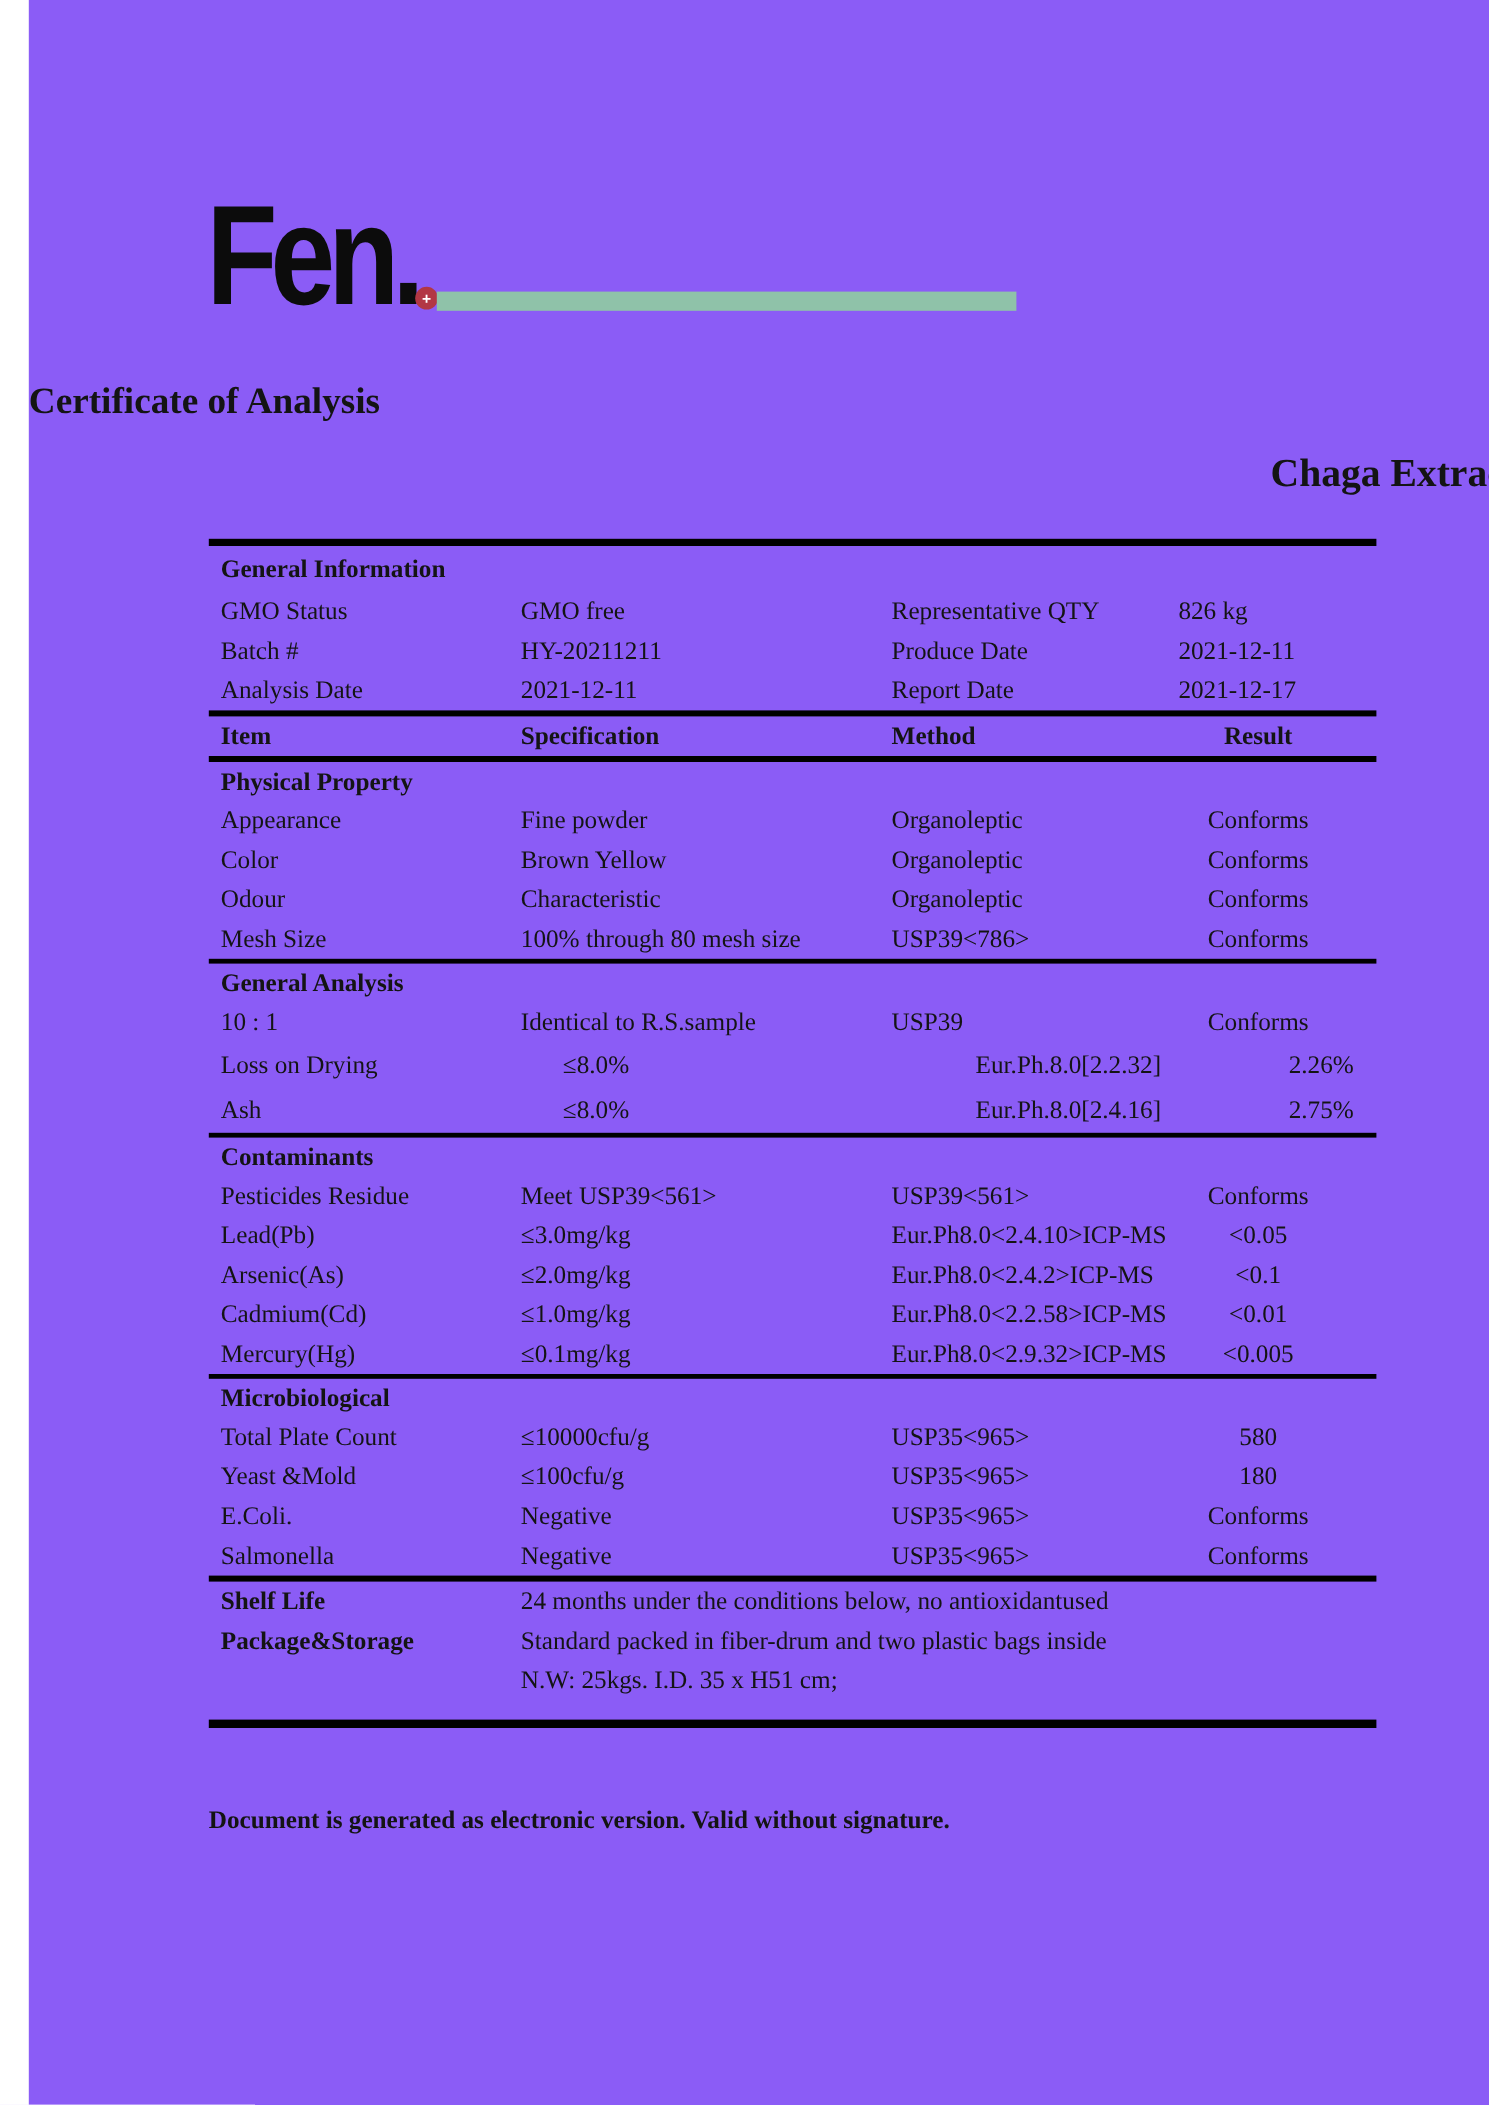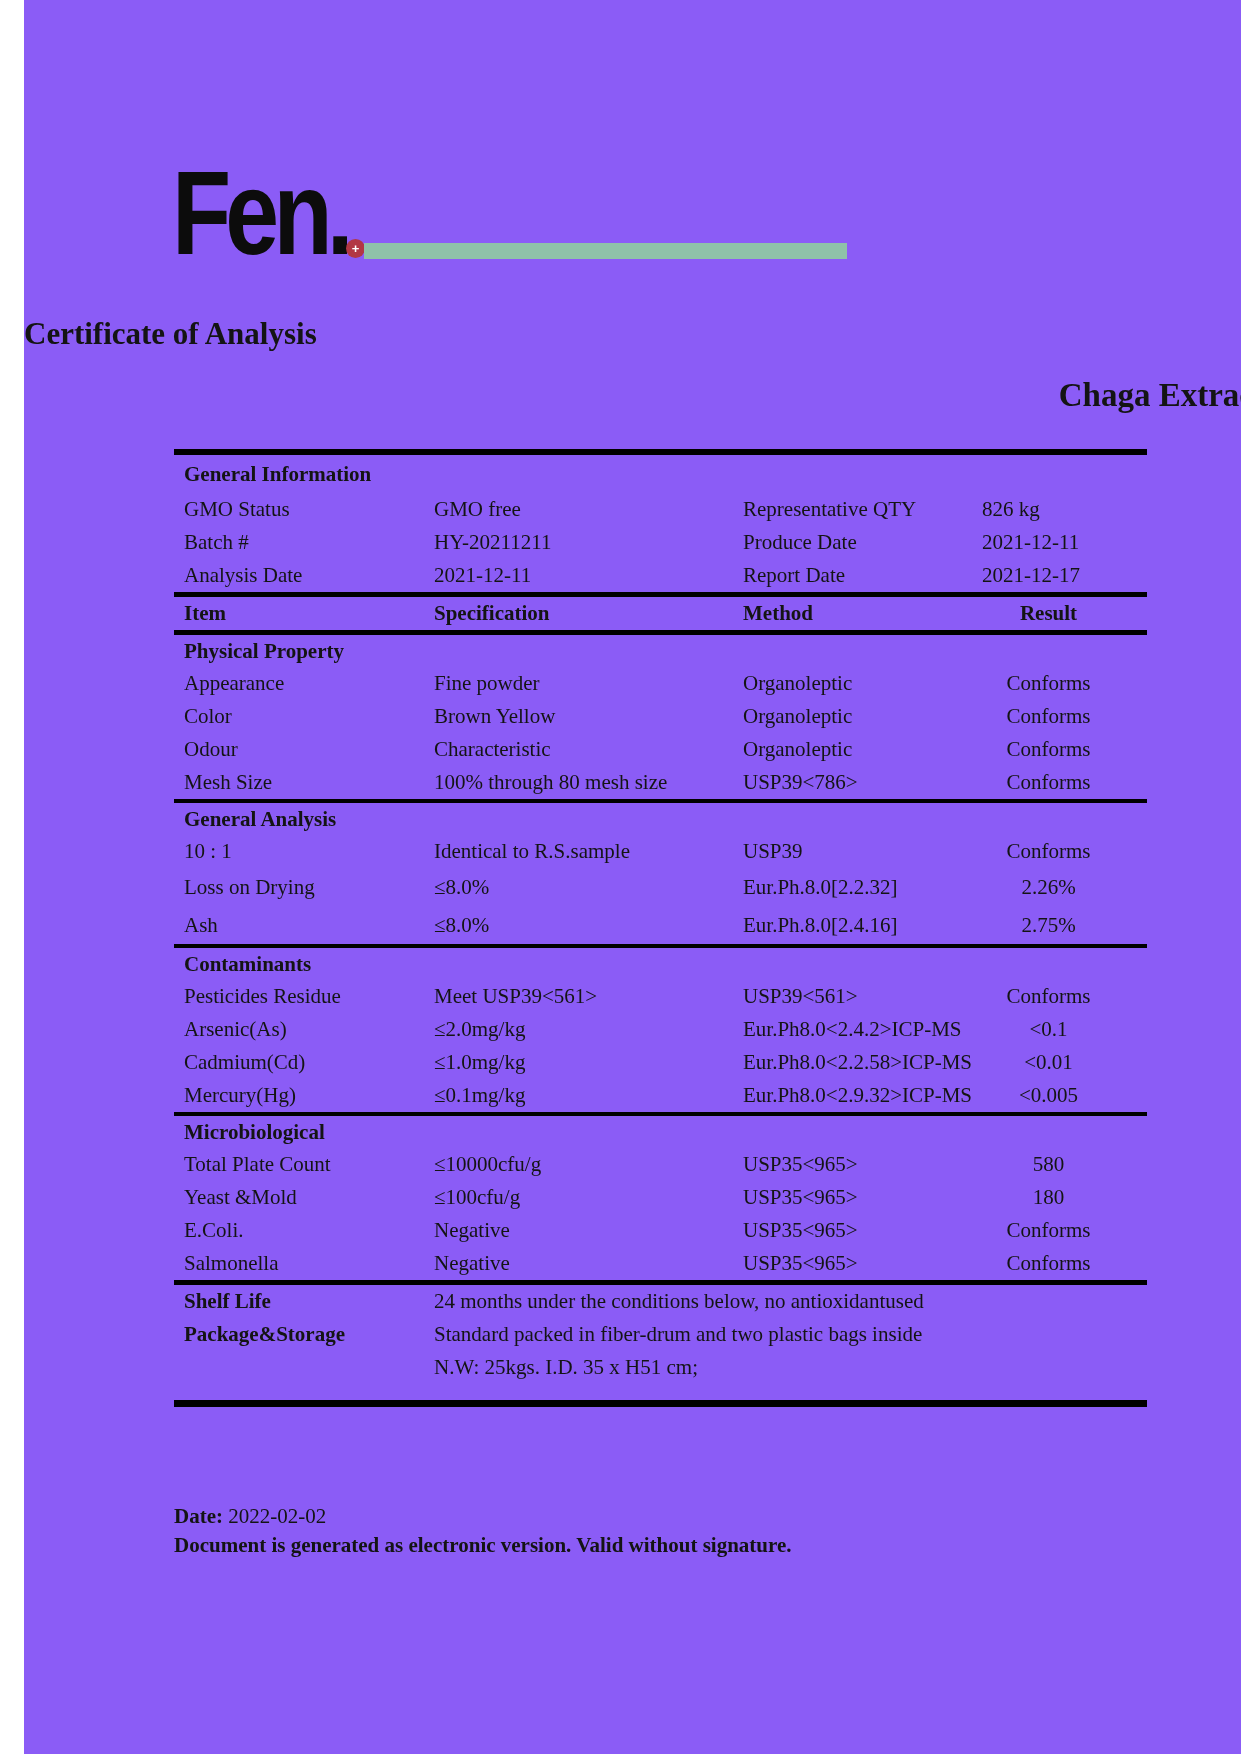"Loss on Drying" .t-row.tall { gap: none -> 35px }
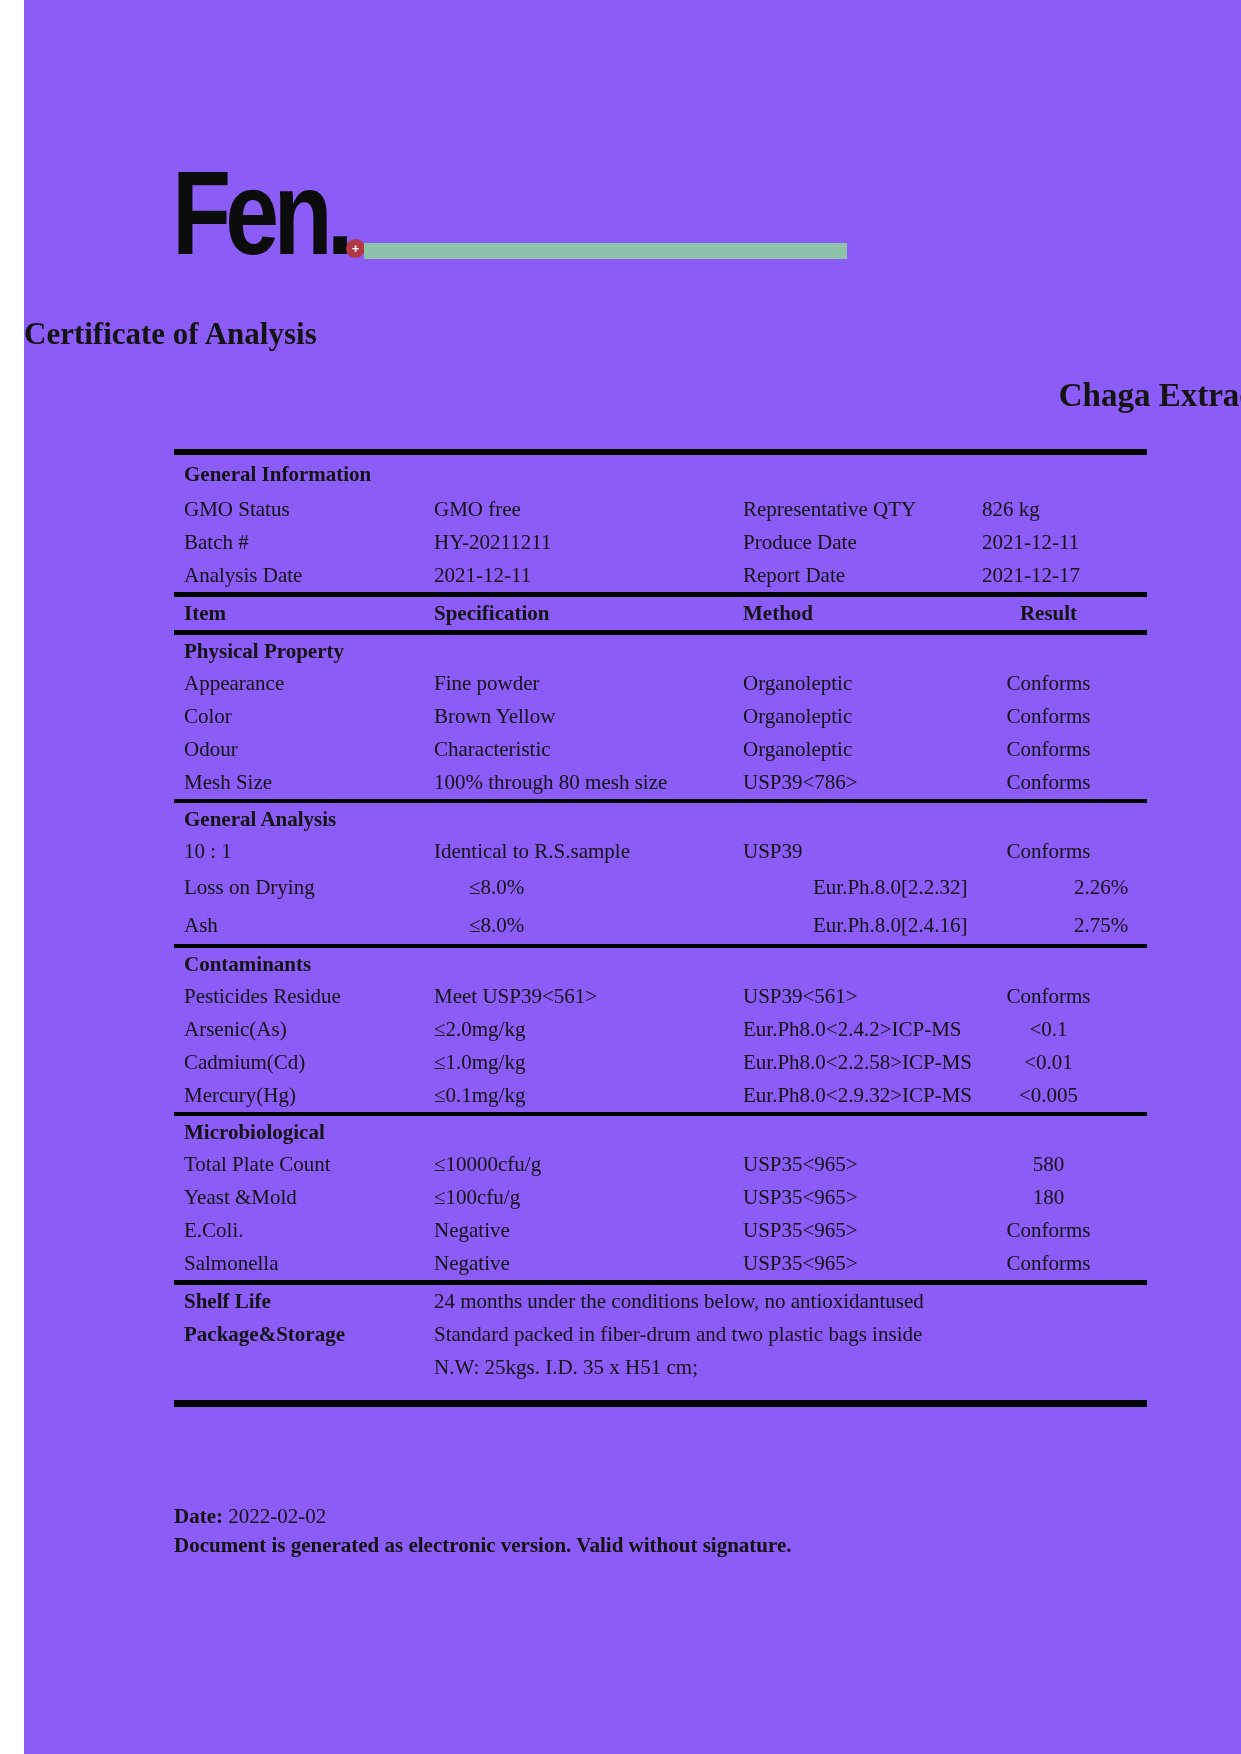"Lead(Pb)" div.t-row { html: none -> <div> <div>Lead(Pb)</div> <div>≤3.0mg/kg</div> <div>Eur.Ph8.0&lt;2.4.10&gt;ICP-MS</div> <div>&lt;0.05</div> </div> }
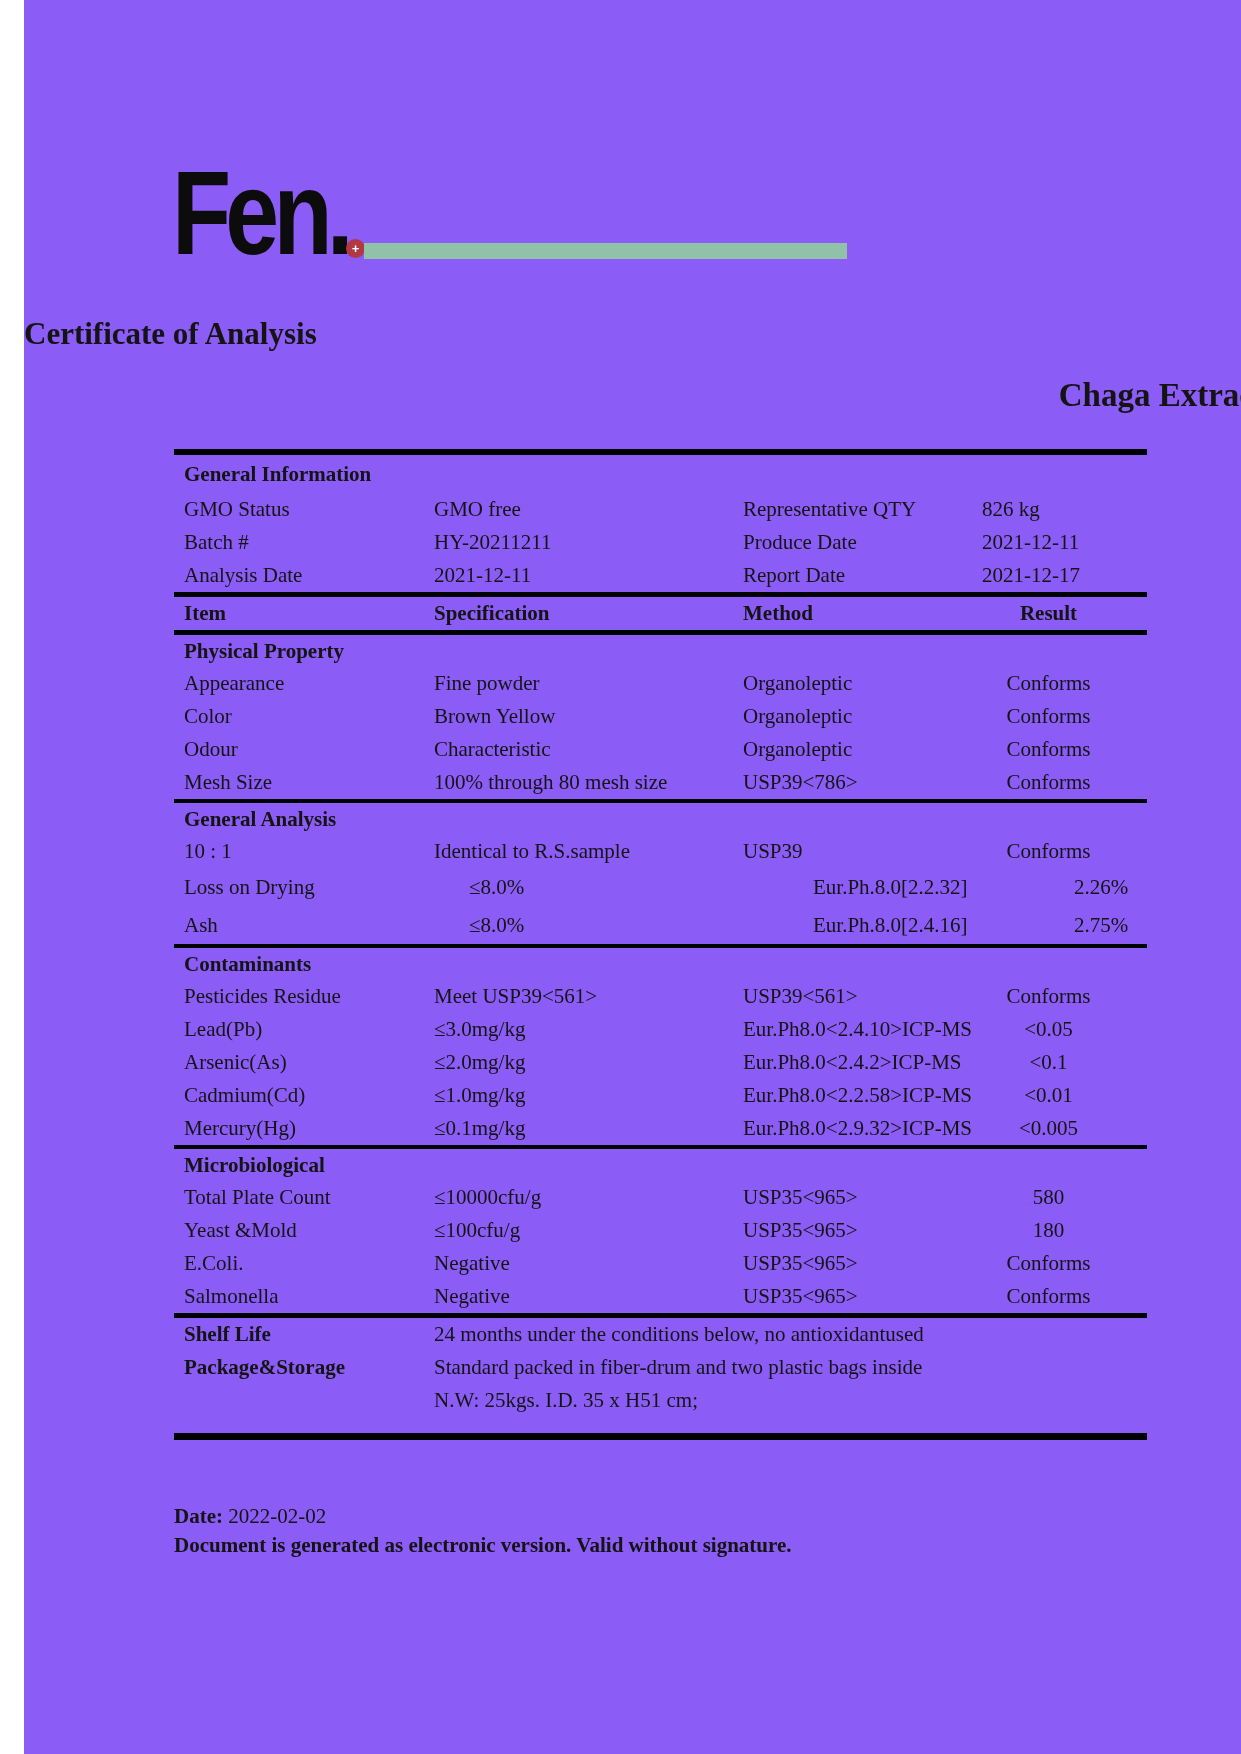"Date: 2022-02-02" div { html: <div> <span>Date:</span> <span>2022-02-02</span> </div> -> none }
